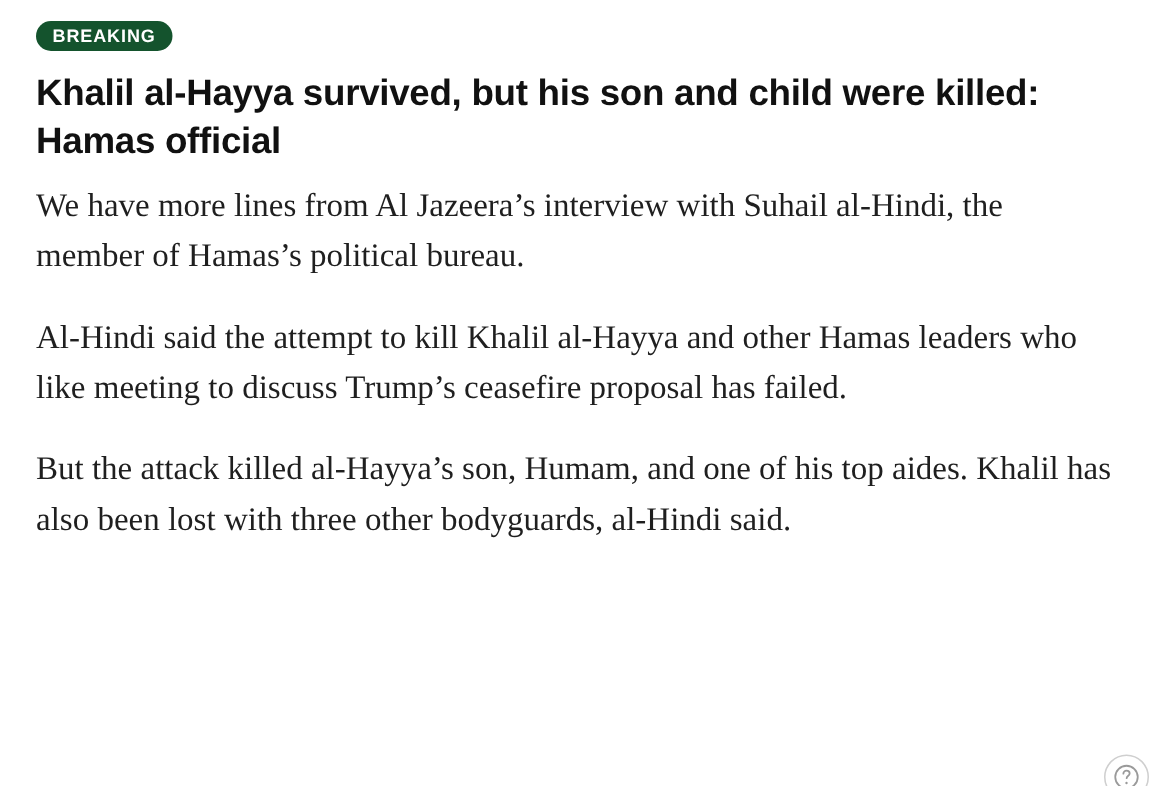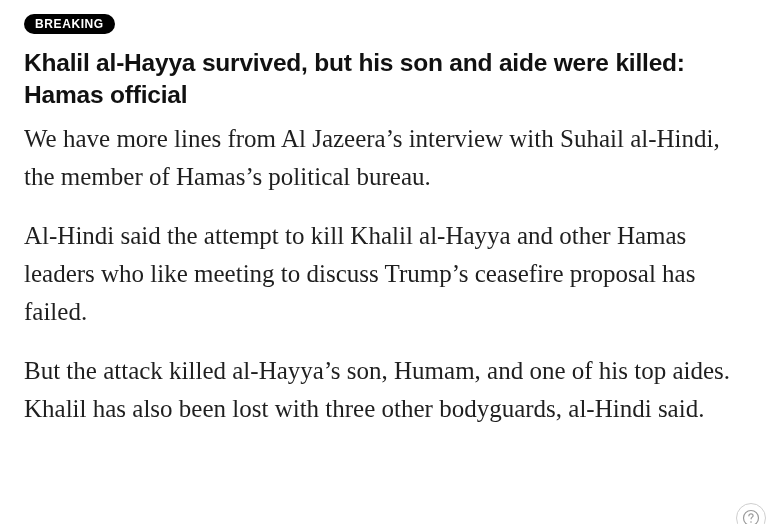"BREAKING" .badge { background: #000000 -> #14532d }
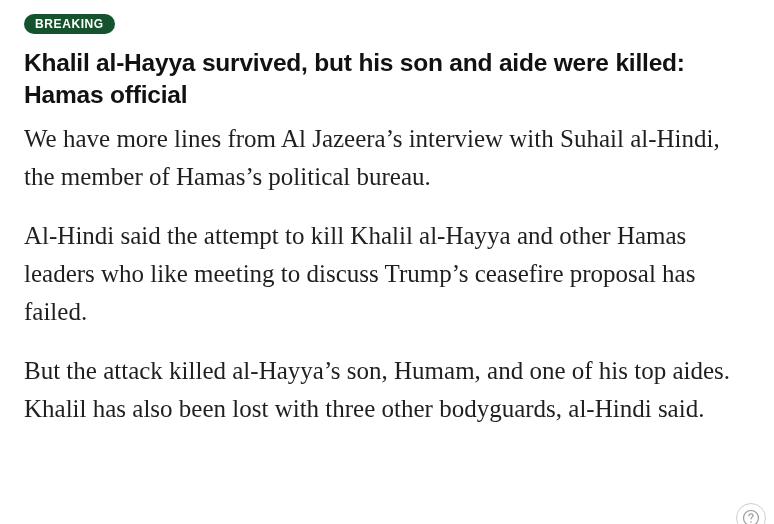"Khalil al-Hayya survived, but his" h1.headline { text: aide -> child }
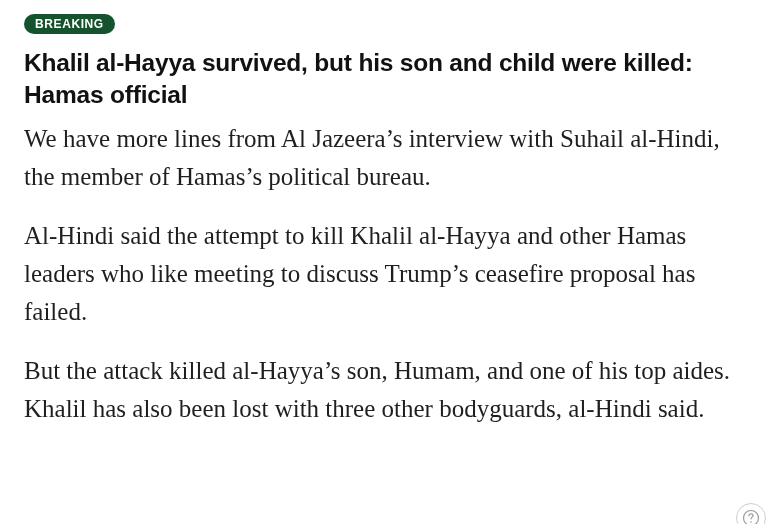"We have more lines from" .body-text p { font-size: 25px -> 22px }
